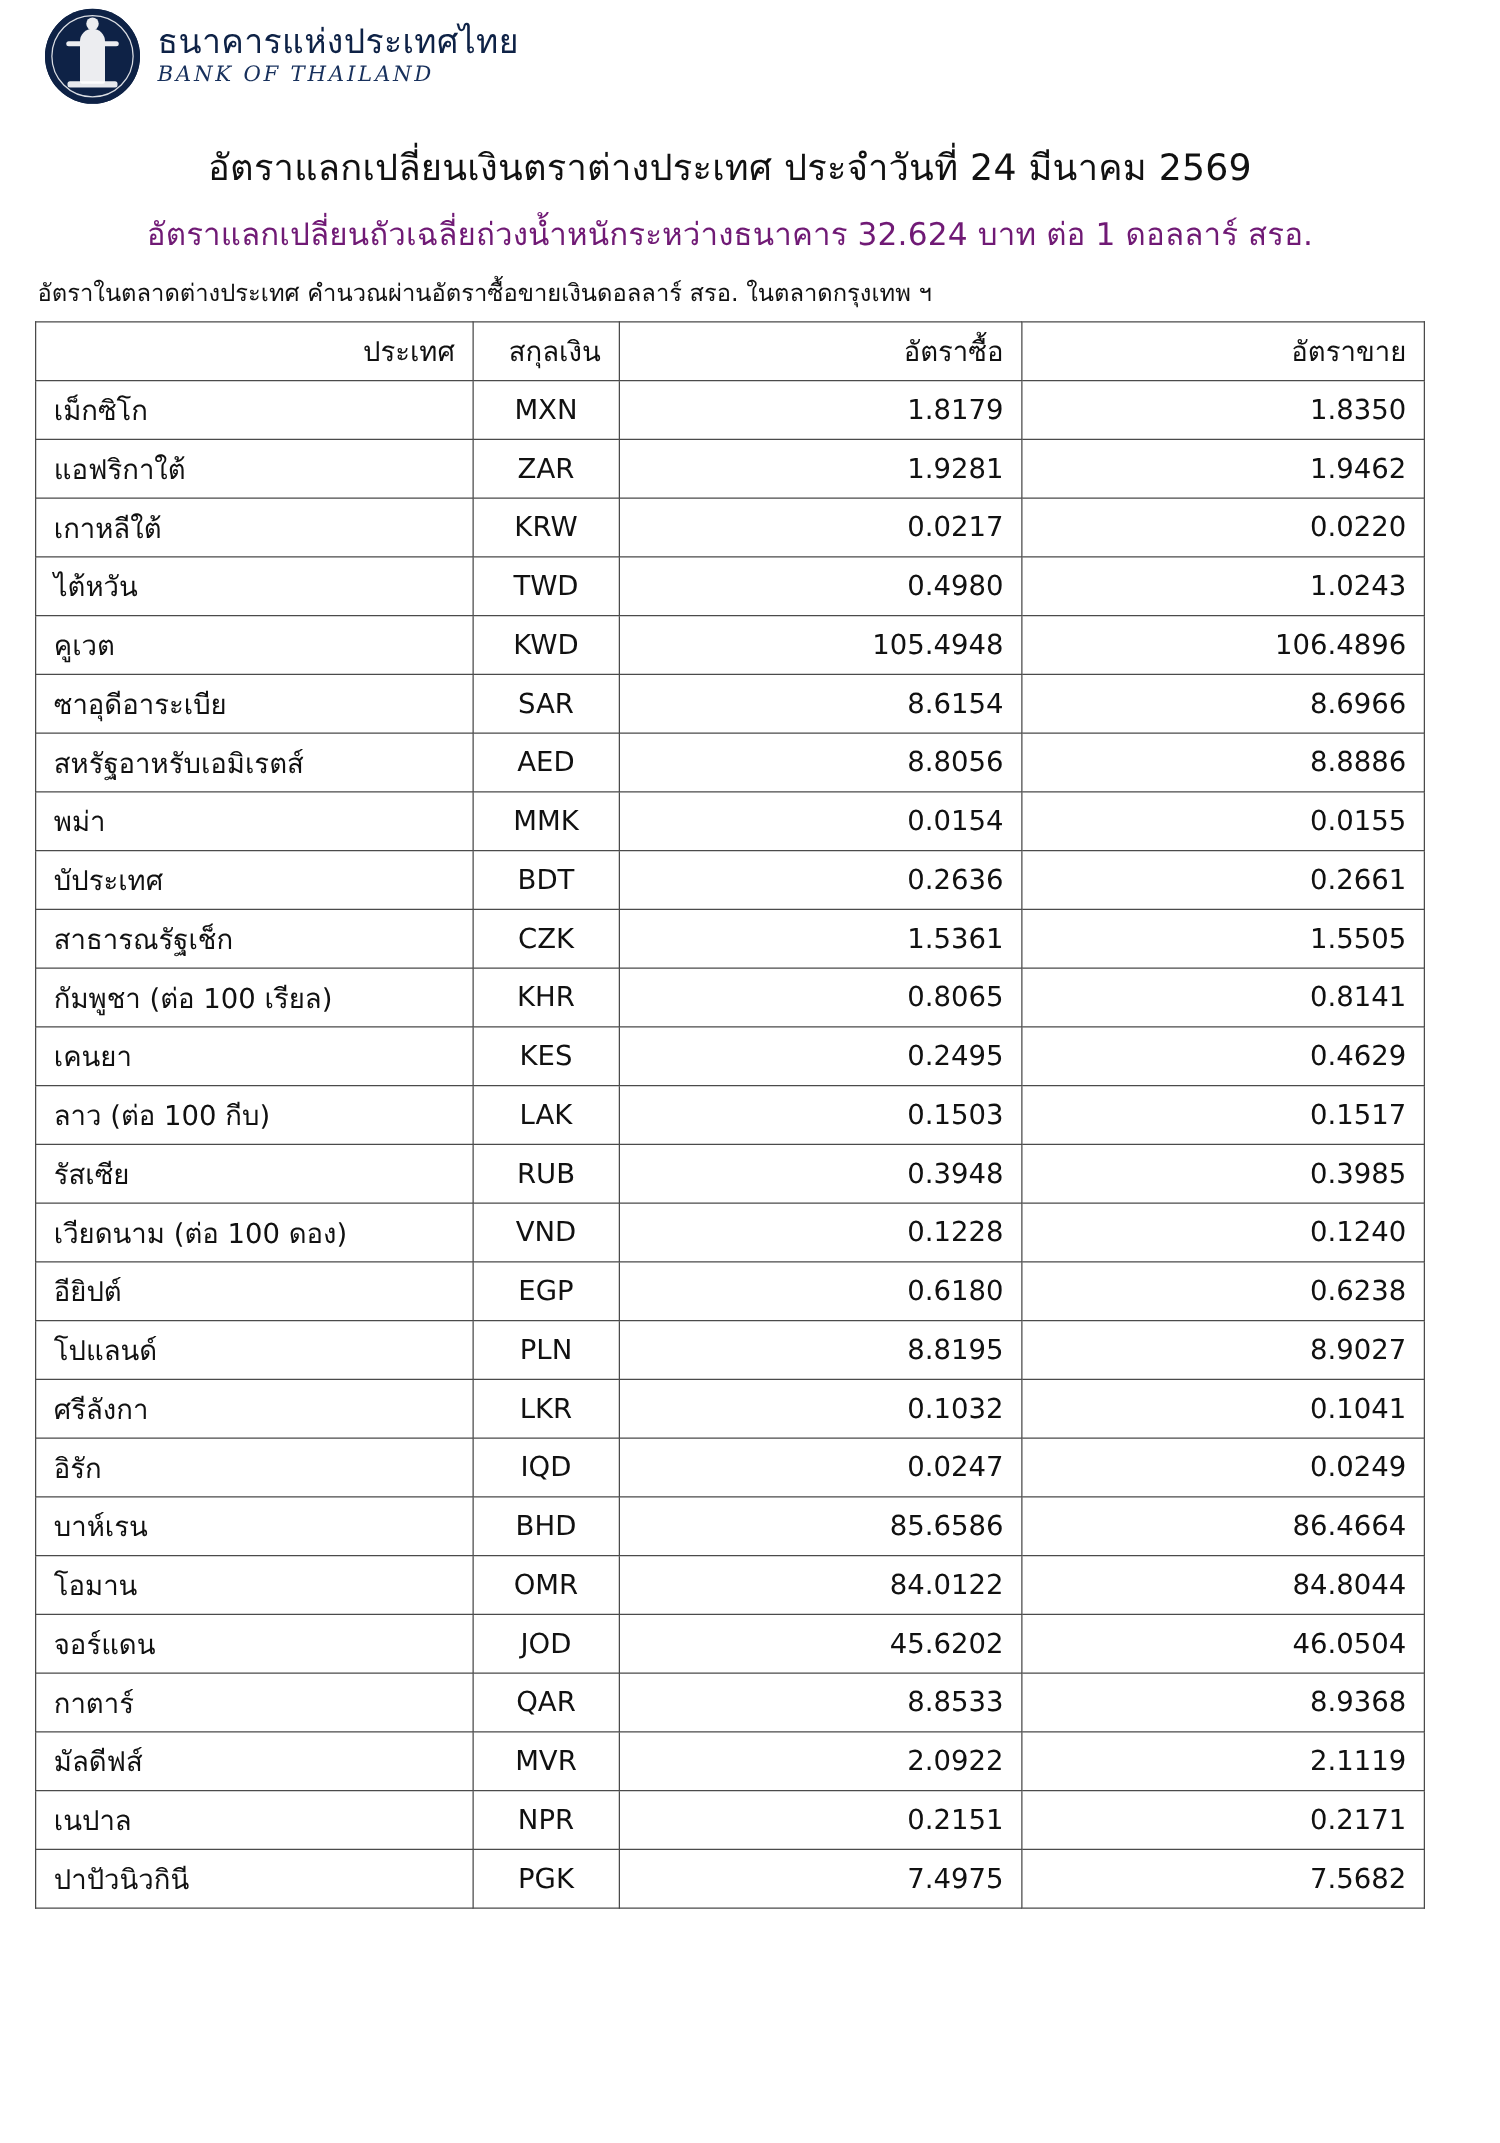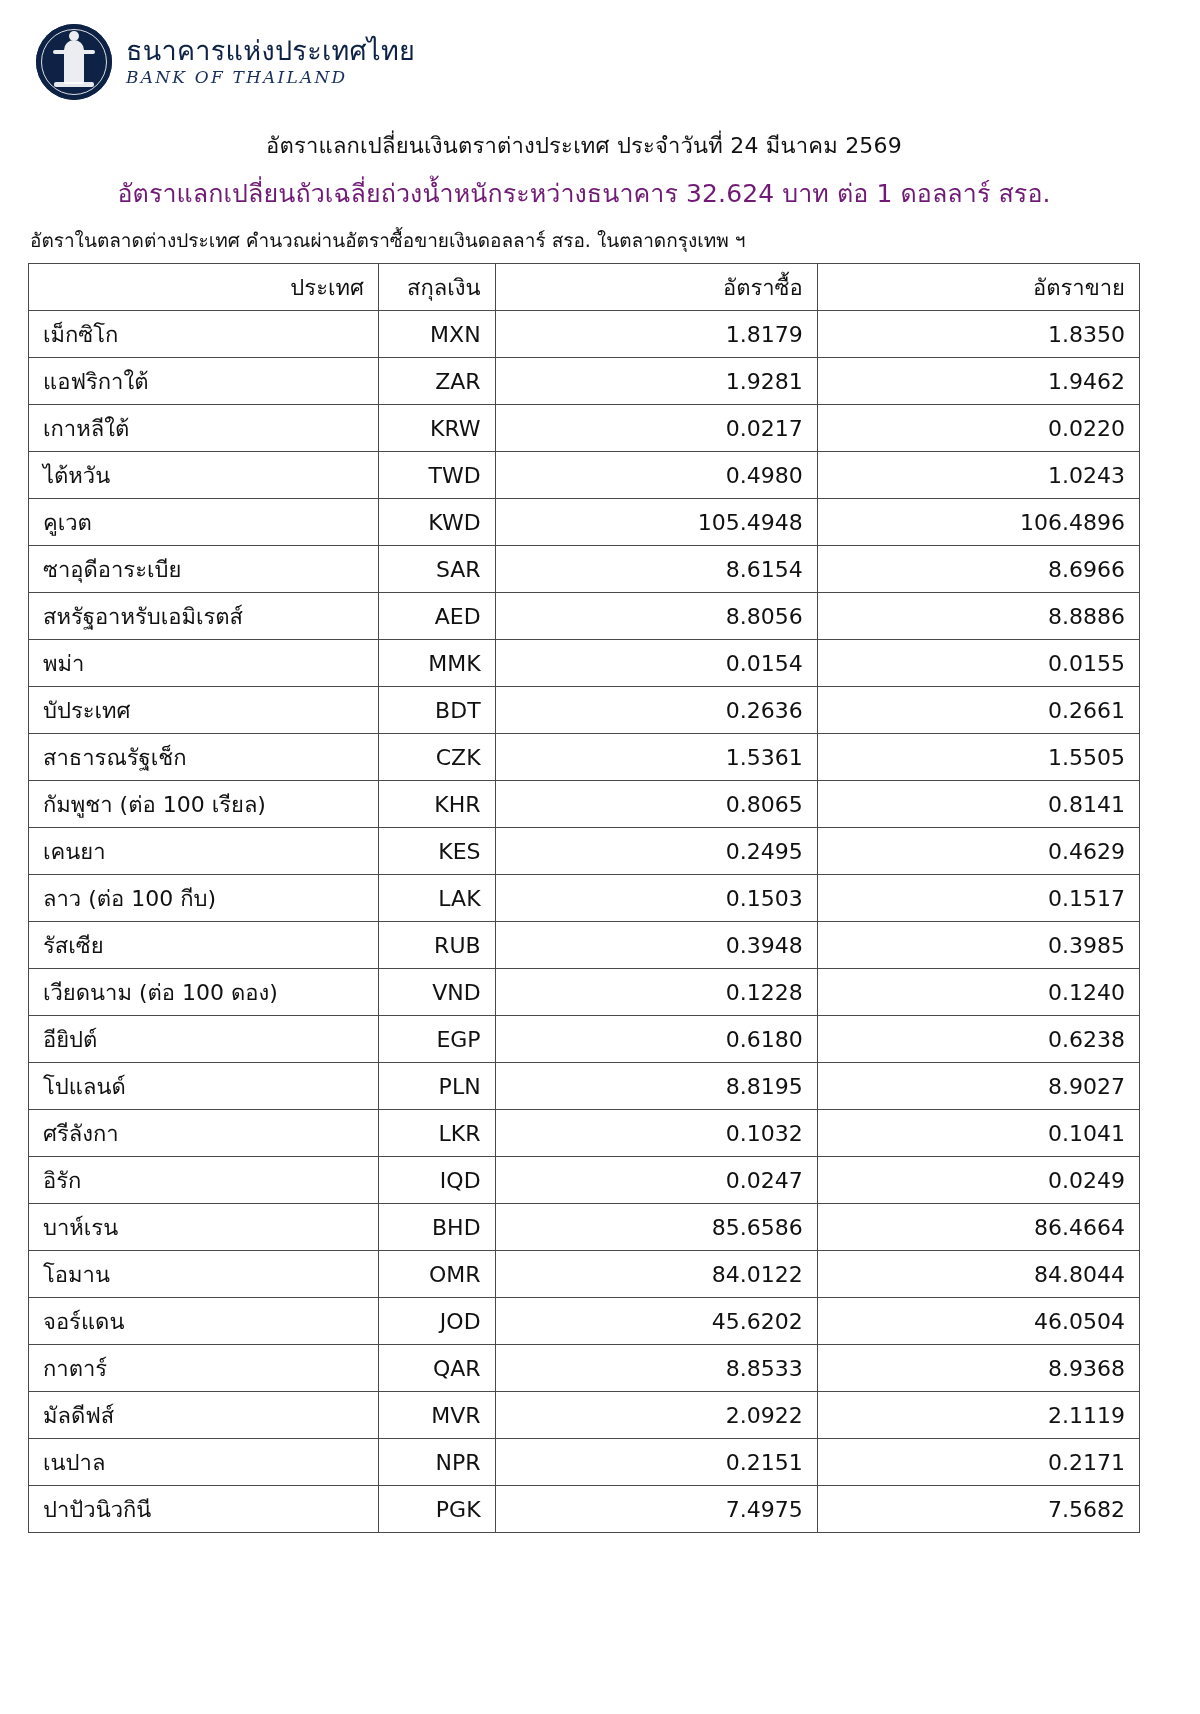"ธนาคารแห่งประเทศไทย" .page { padding: 18px 60px 30px 28px -> 1px 60px 30px 28px }
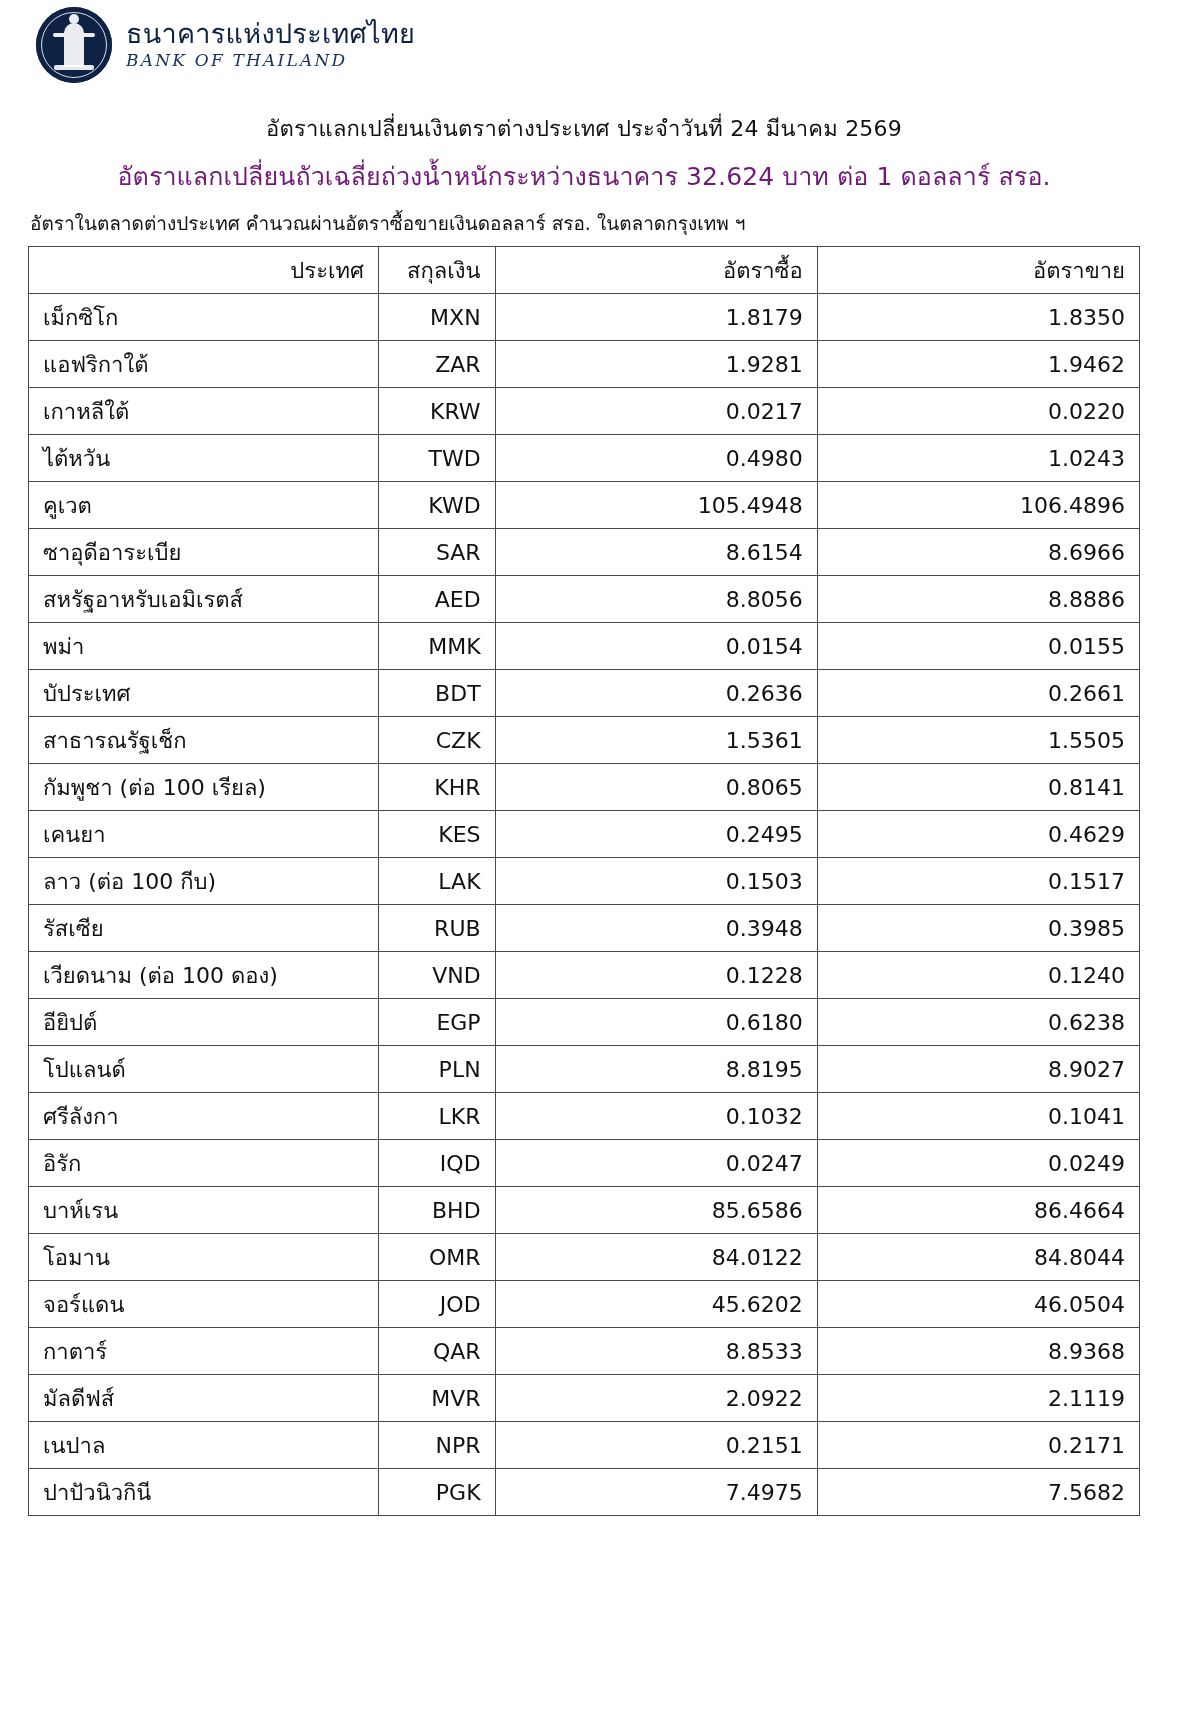"อัตราแลกเปลี่ยนเงินตราต่างประเทศ" .title-main { font-size: 22px -> 29px }
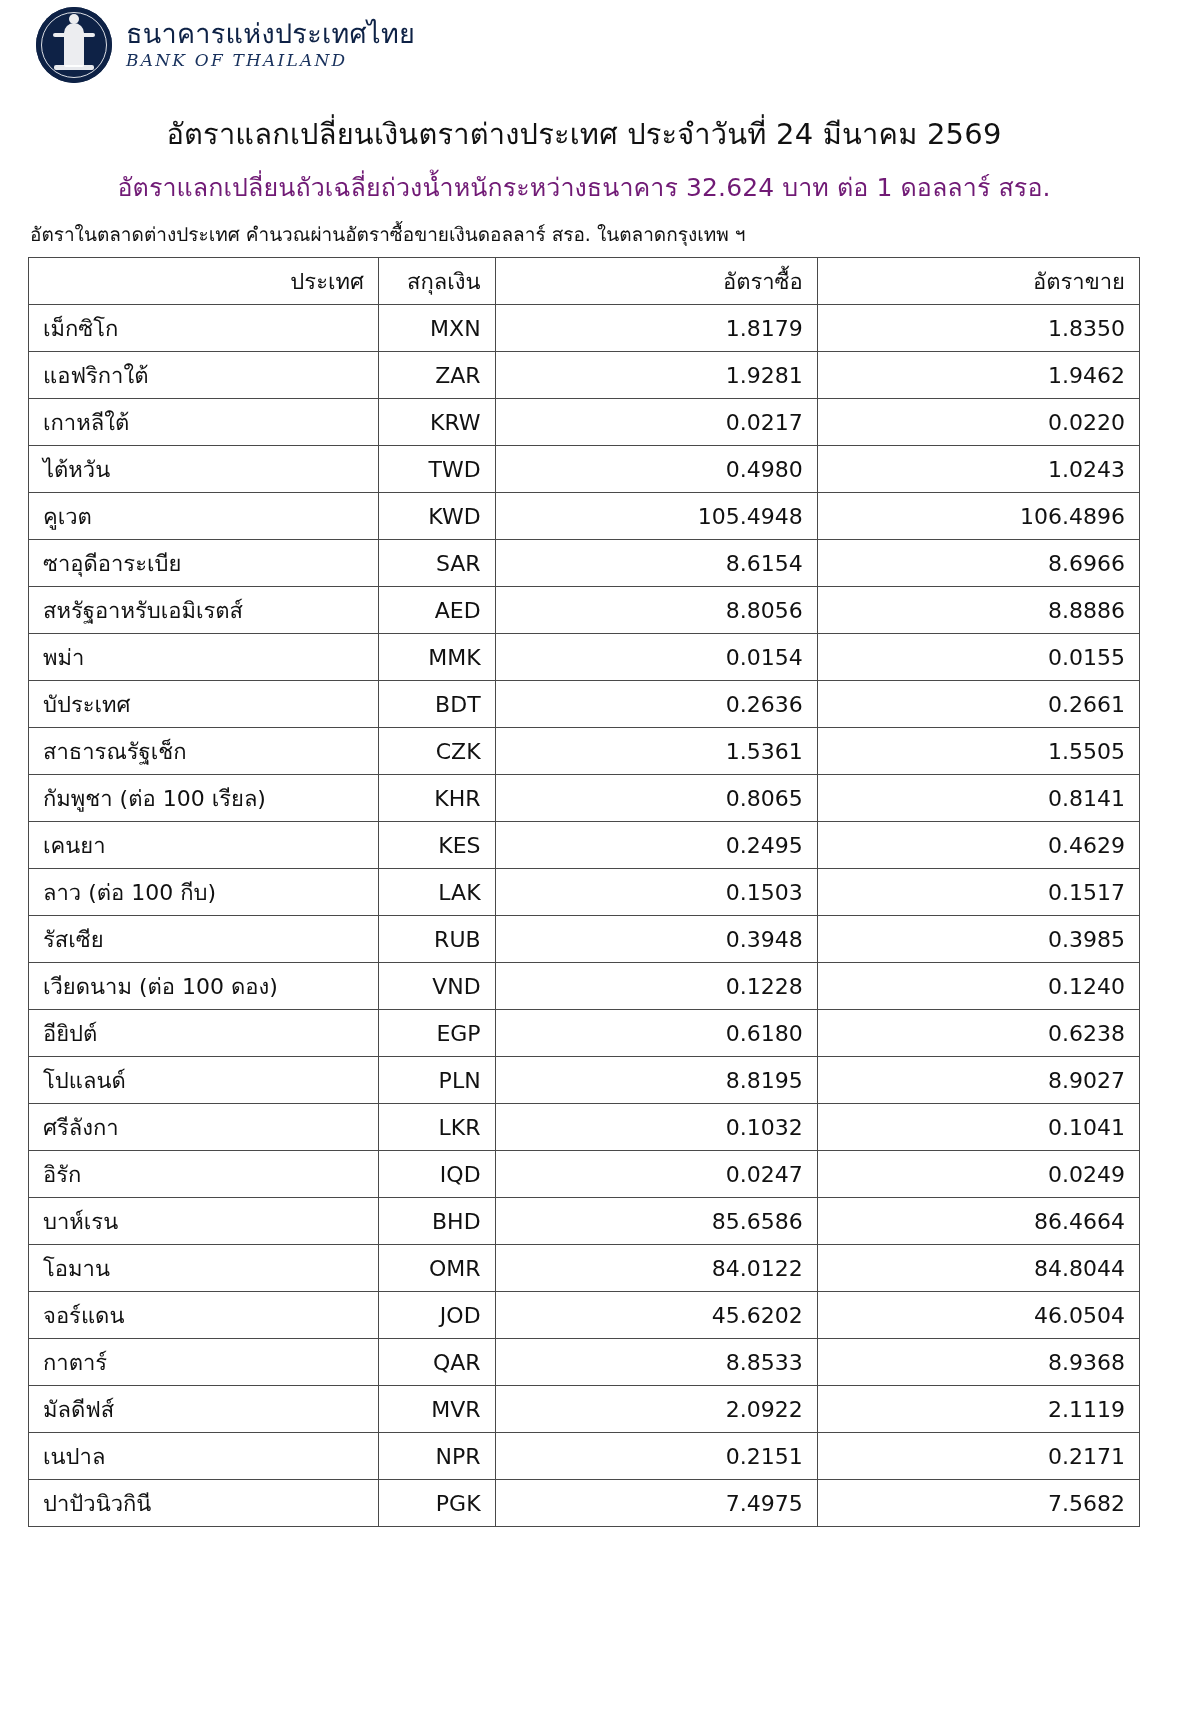"MXN" td.code { text-align: right -> center }
